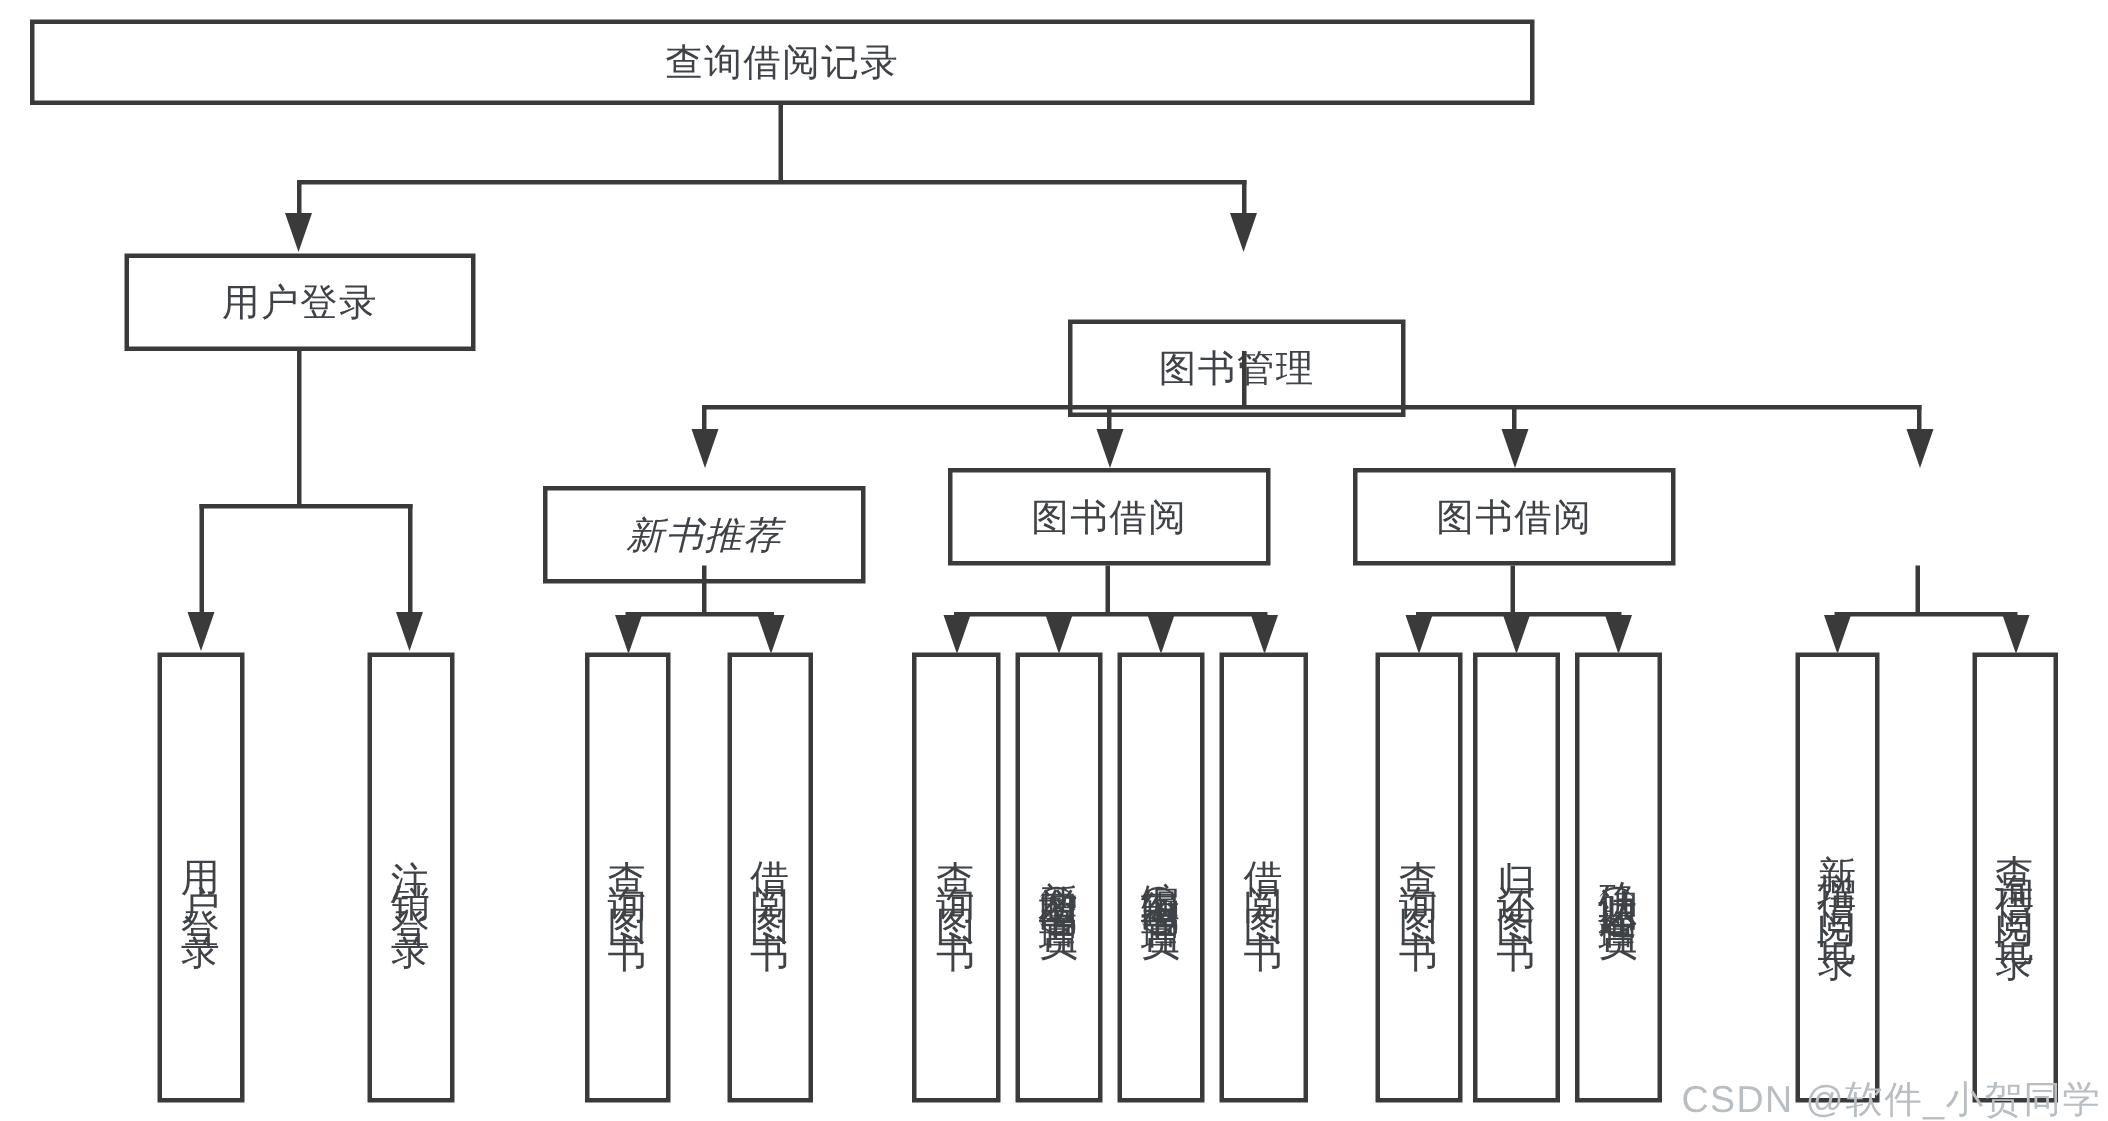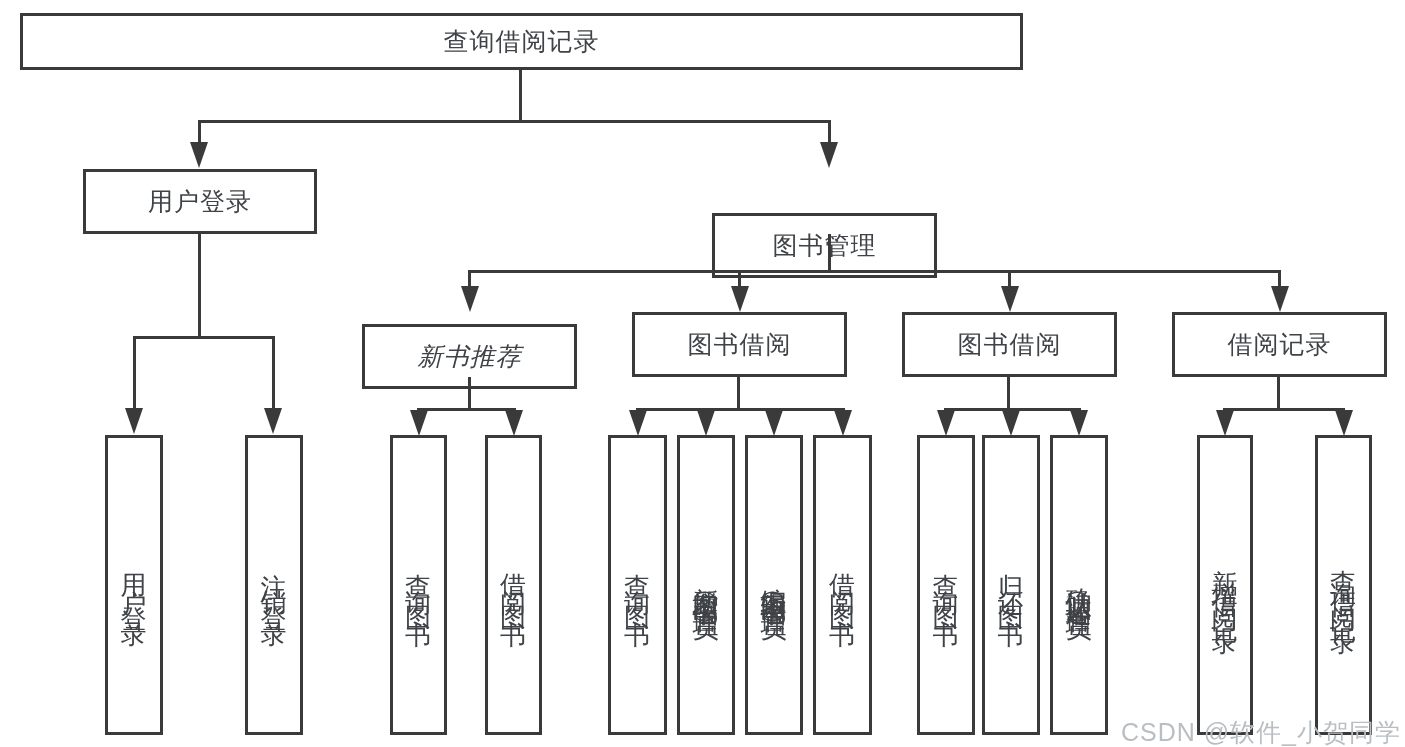"借阅记录" div.box { html: <div> <span>借阅记录</span> </div> -> none }
